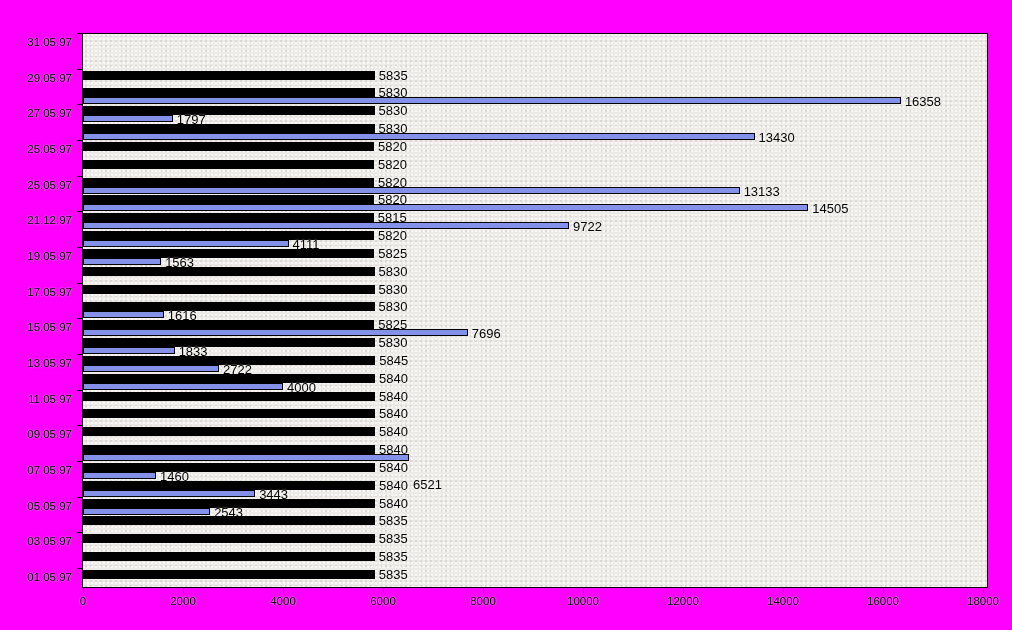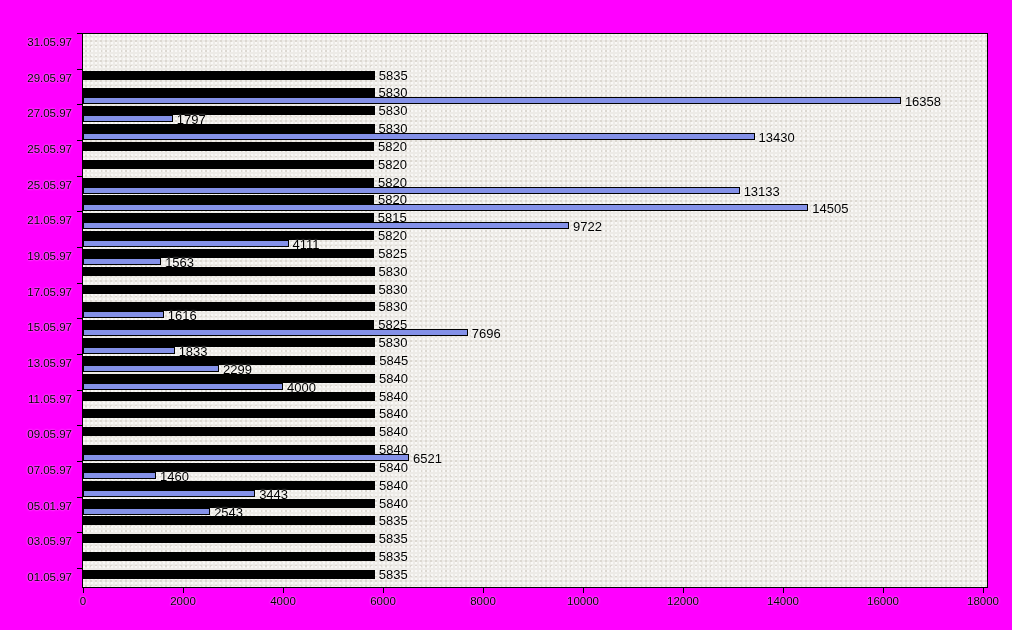"21.05.97" div.ylab { text: 21.05.97 -> 21.12.97 }
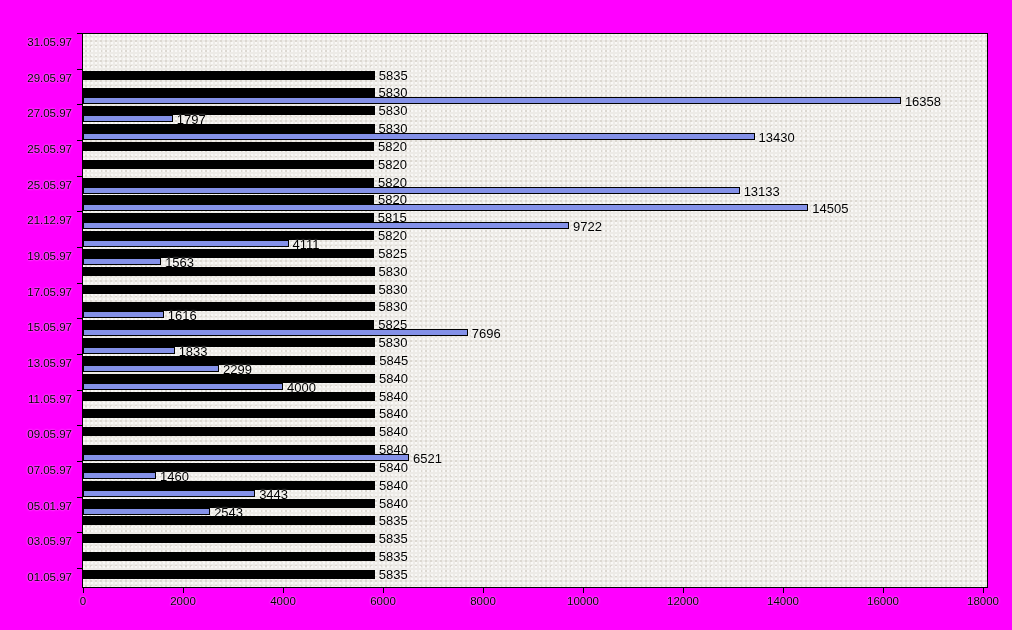"2299" div.val { text: 2299 -> 2722 }
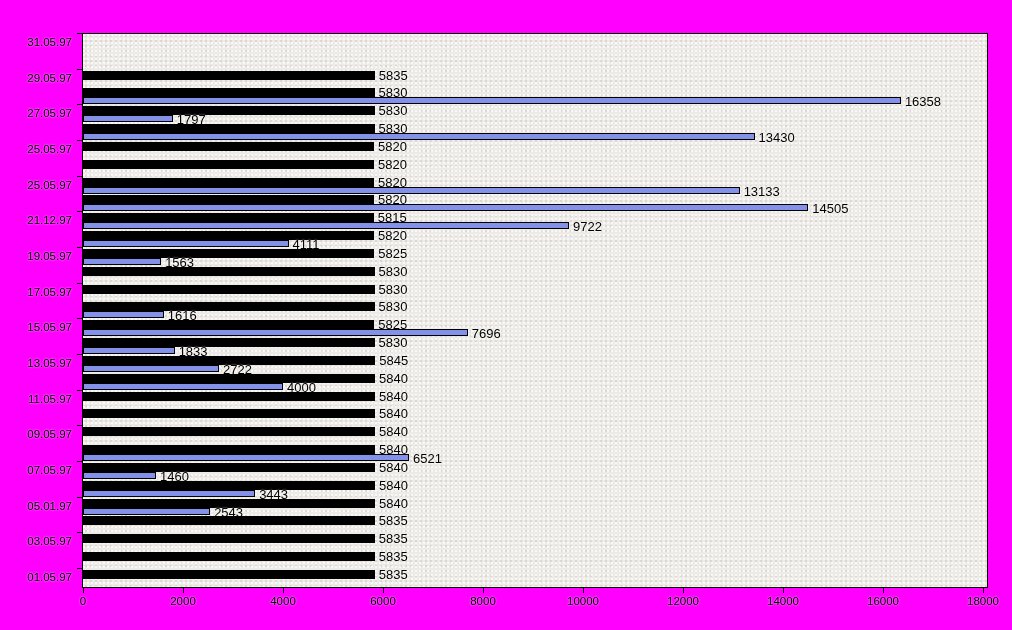"6521" div.val { margin-top: none -> 26px }
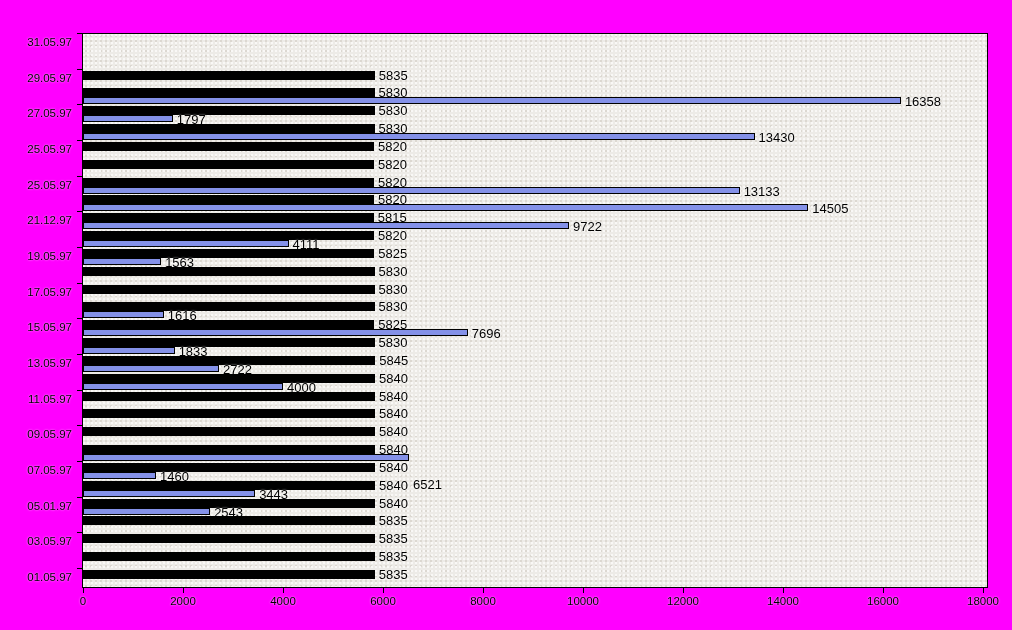"05.01.97" div.ylab { text: 05.01.97 -> 05.05.97 }
